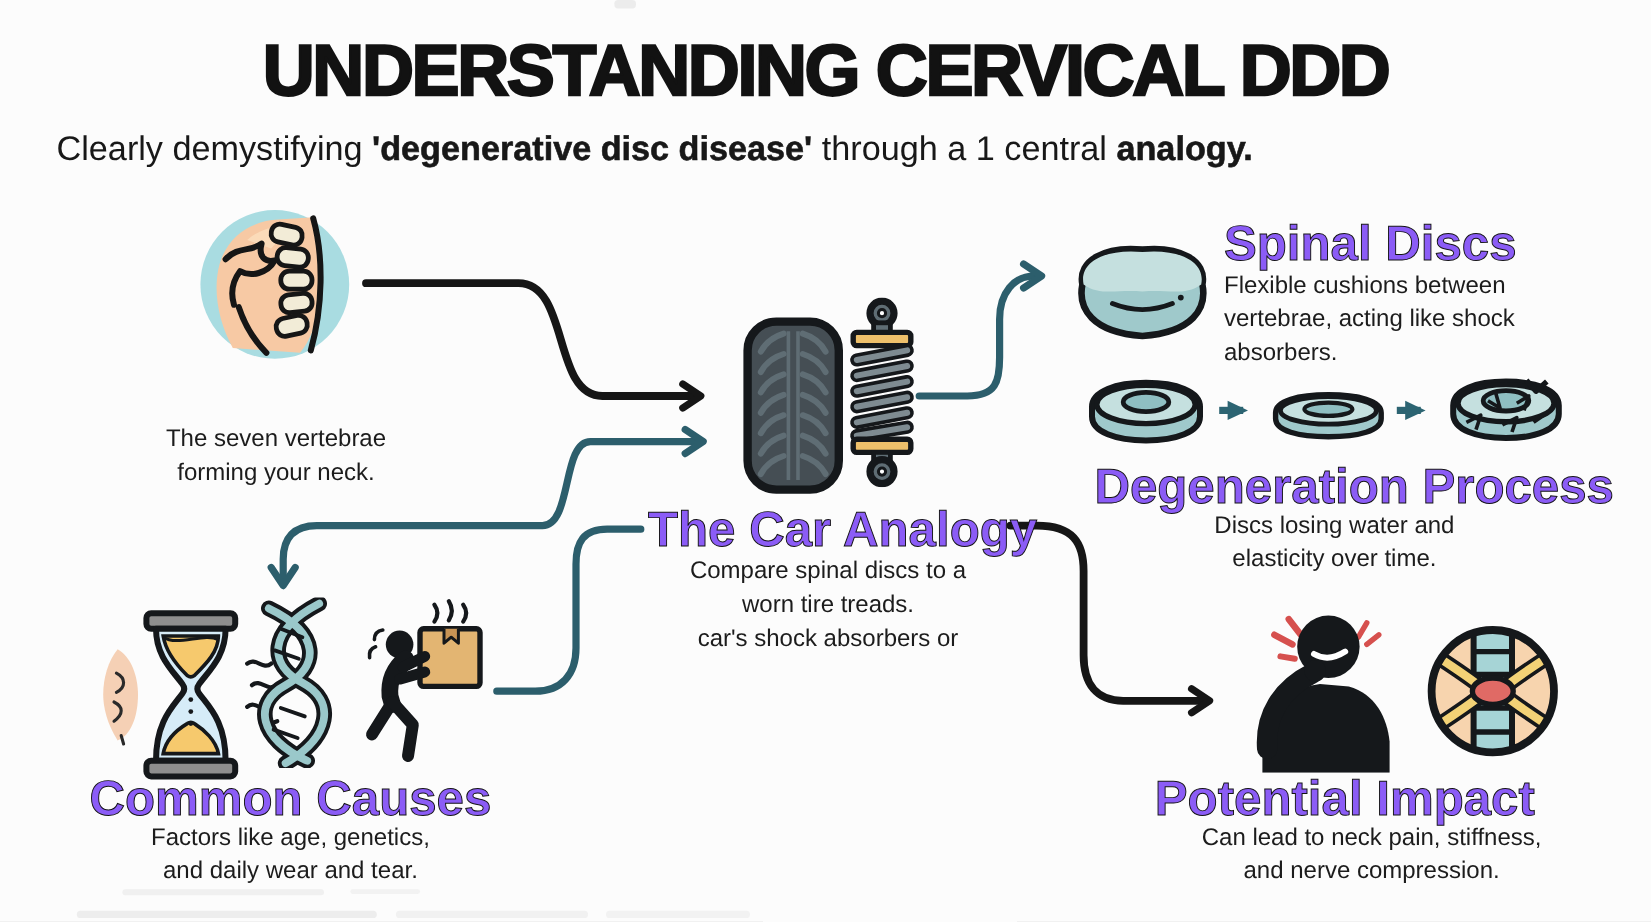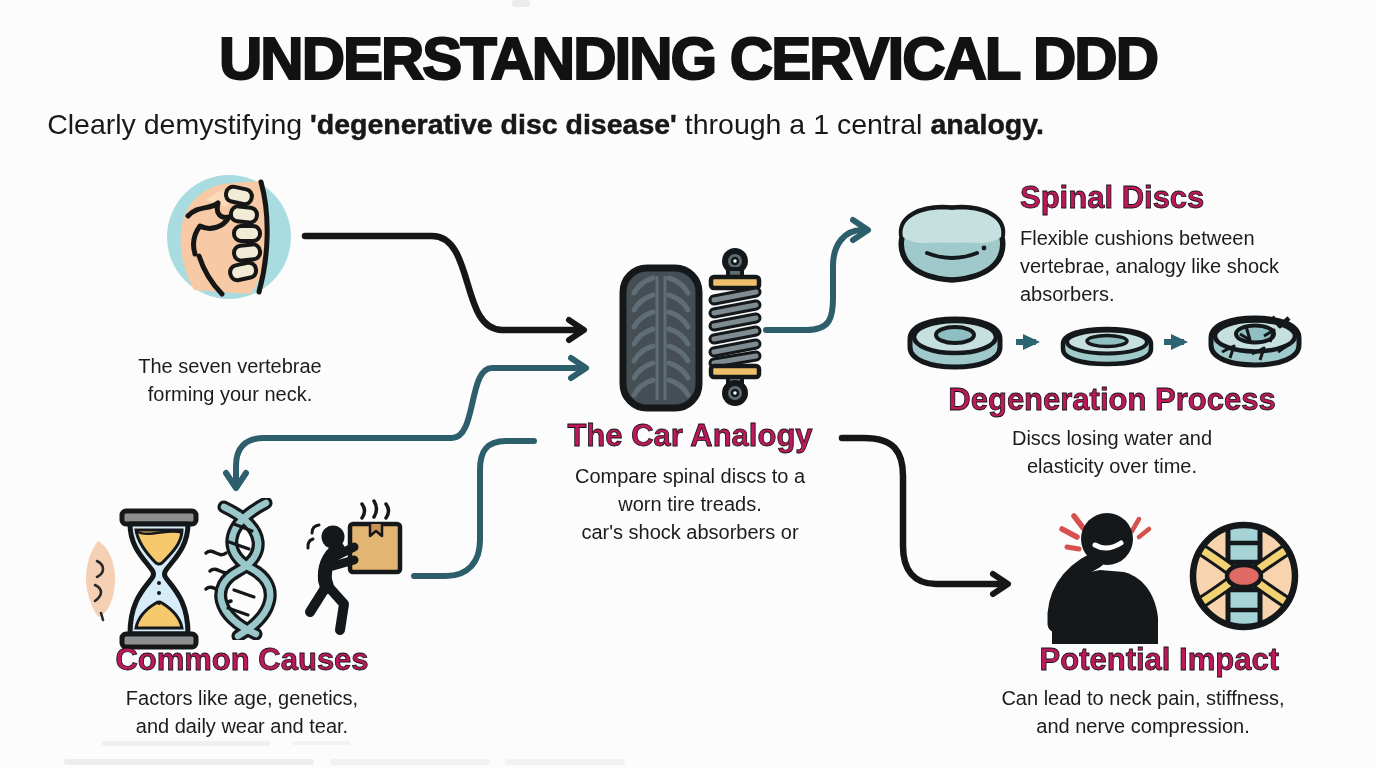"Spinal Discs" .node-title { color: #be185d -> #8b5cf6; font-size: 31px -> 41px }
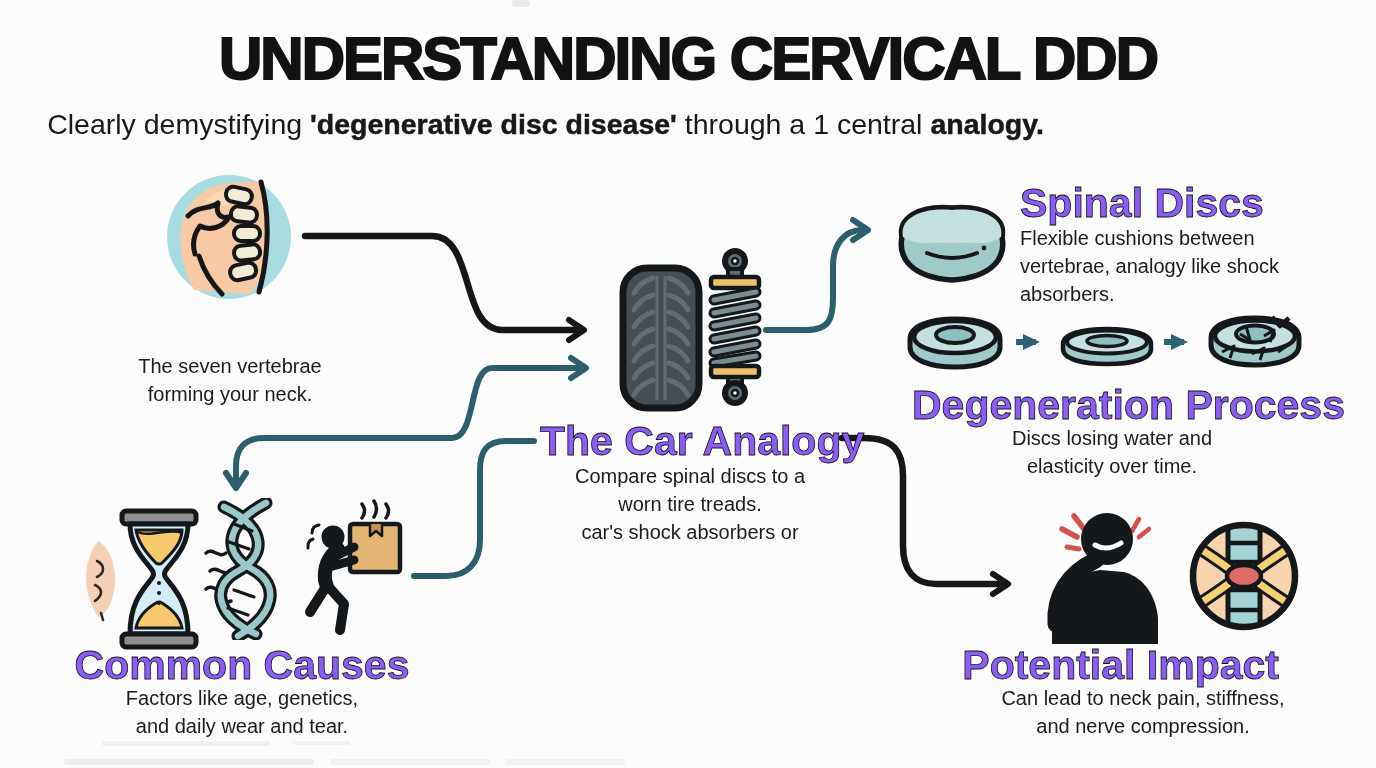"vertebrae, analogy like shock" div { text: analogy -> acting }
